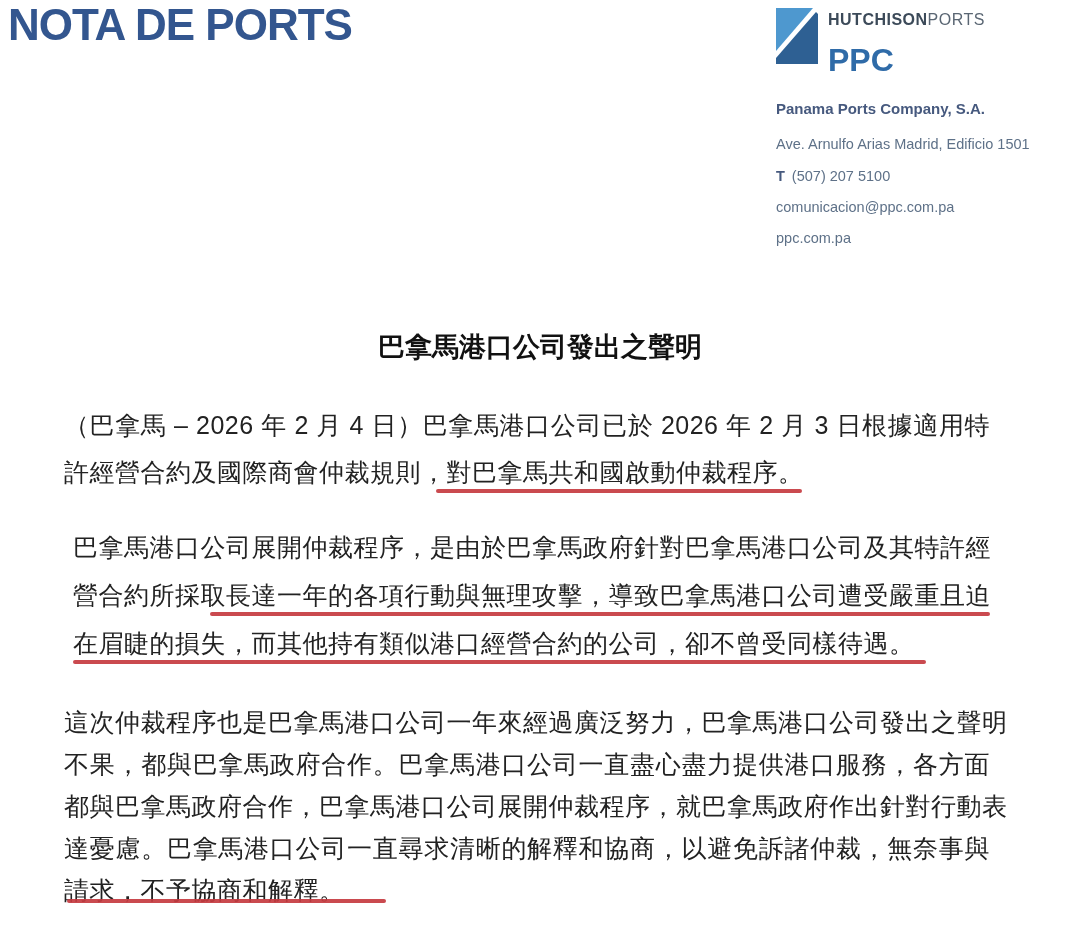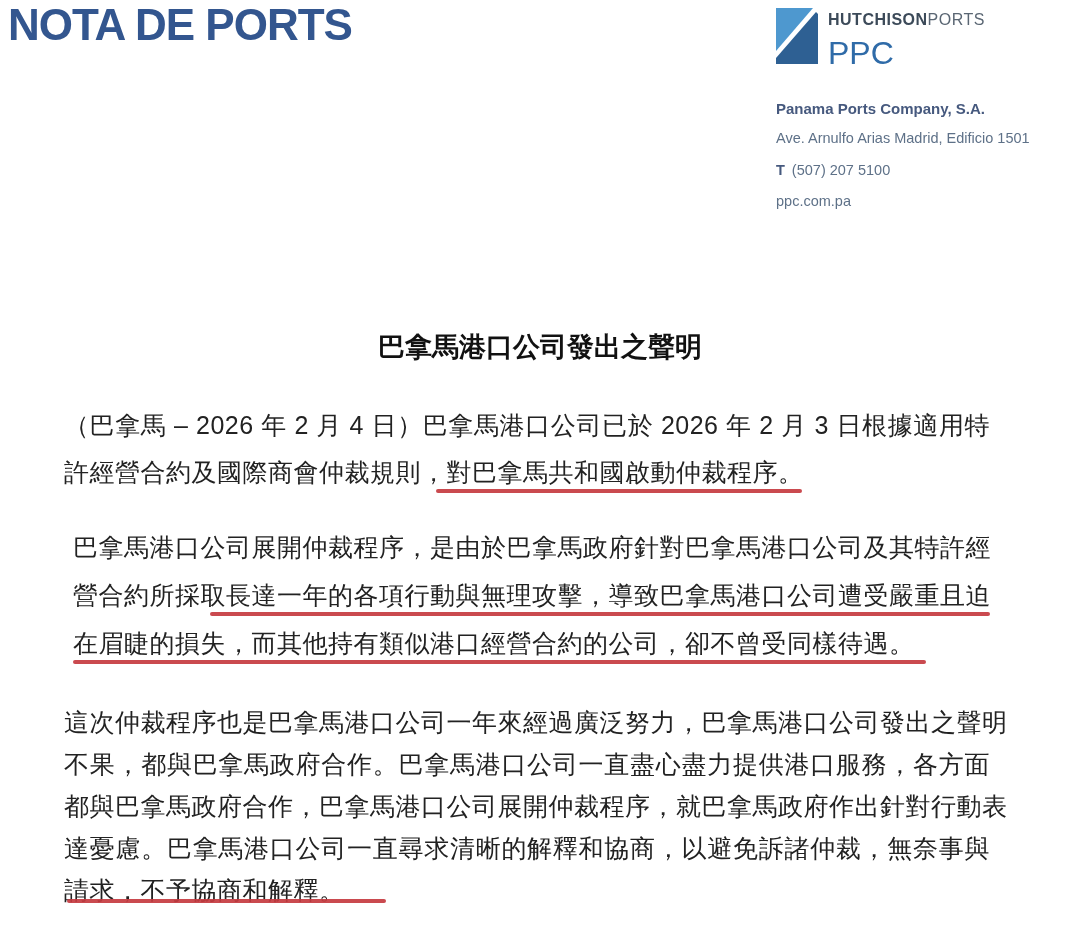"PPC" .brand-ppc { font-weight: 400 -> 700; margin-top: 8px -> 15px }
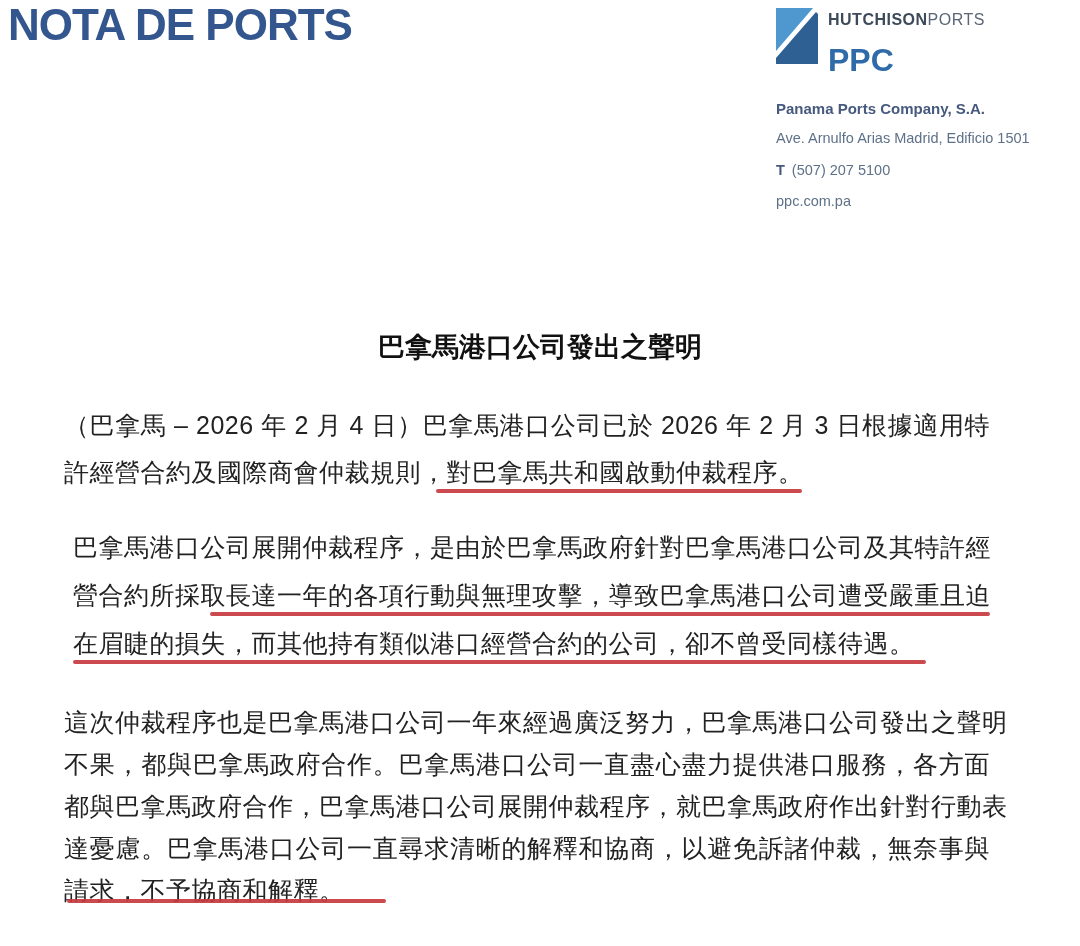"Panama Ports Company, S.A." .contact-company { margin-bottom: 11px -> 17px }
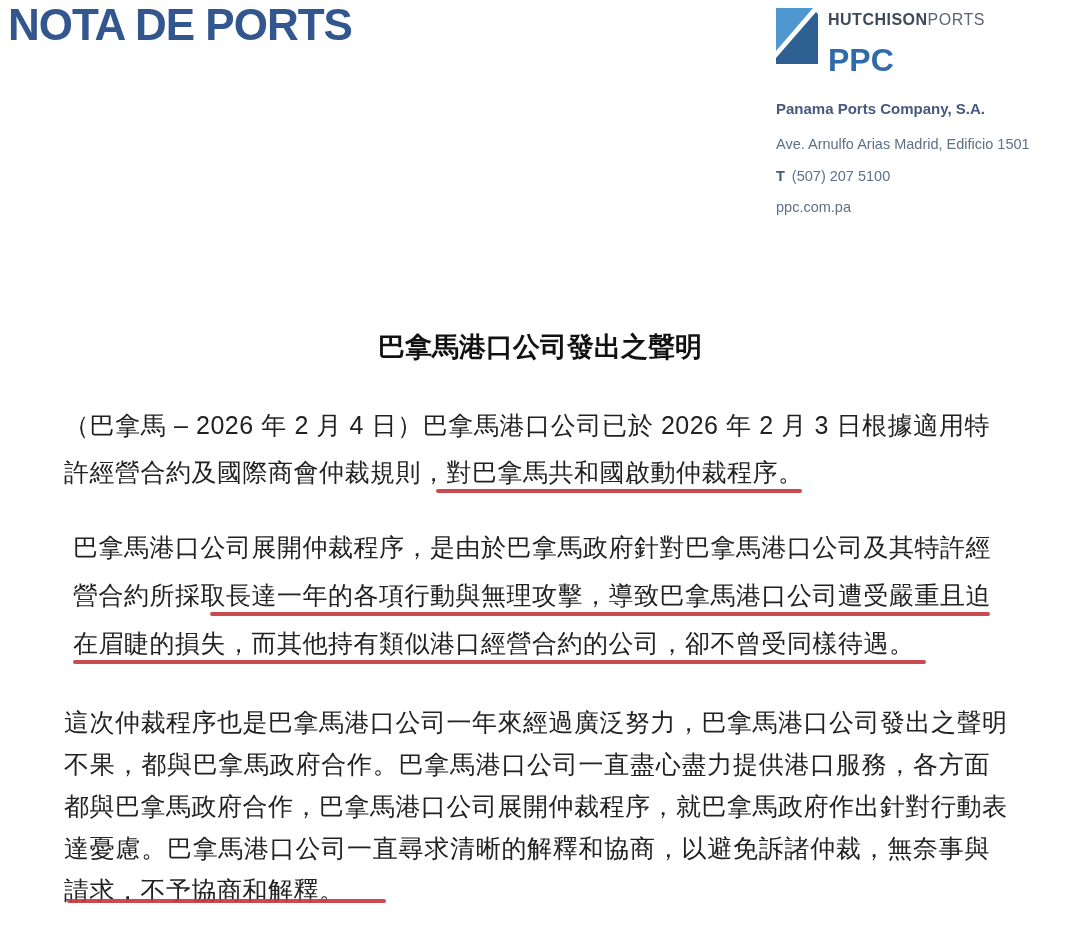"comunicacion@ppc.com.pa" div.contact-email { html: none -> <div>comunicacion@ppc.com.pa</div> }
